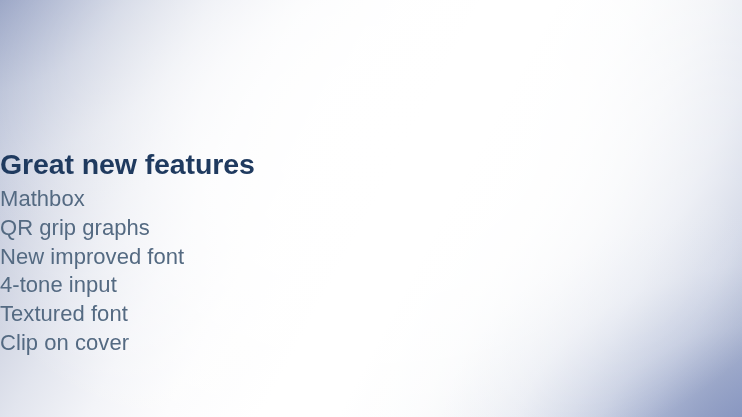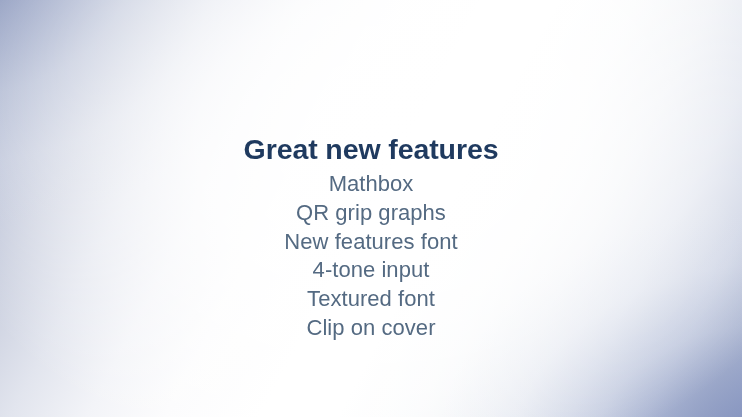"Great new features" #text-block { text-align: center -> none; top: 133px -> 148px }
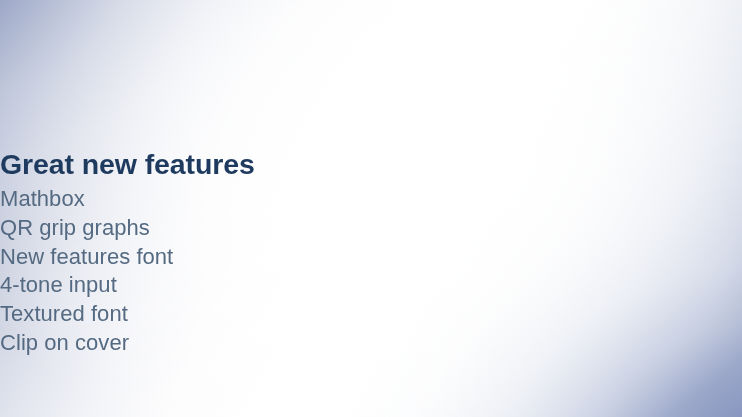"New features font" li { text: features -> improved }
